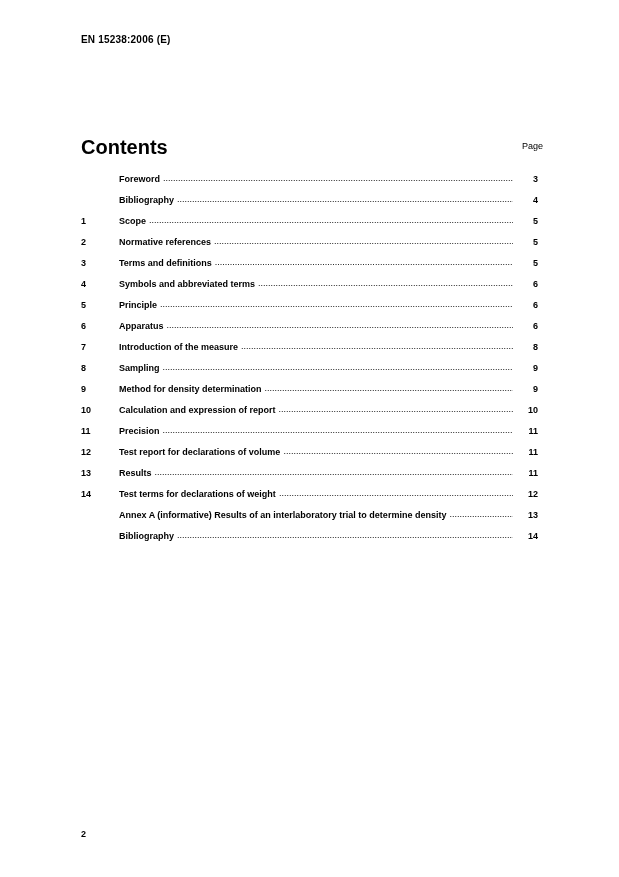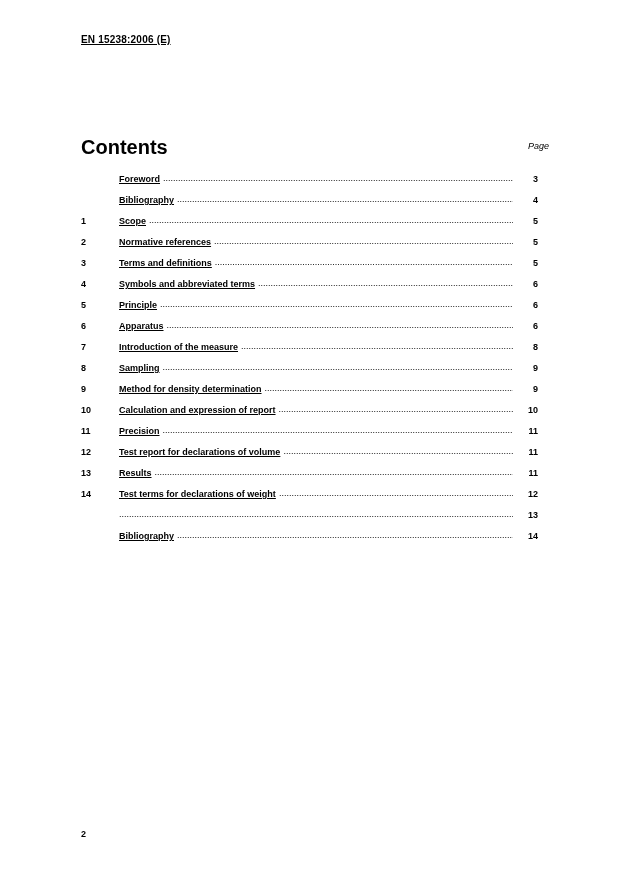"EN 15238:2006 (E)" .header { text-decoration: underline -> none }
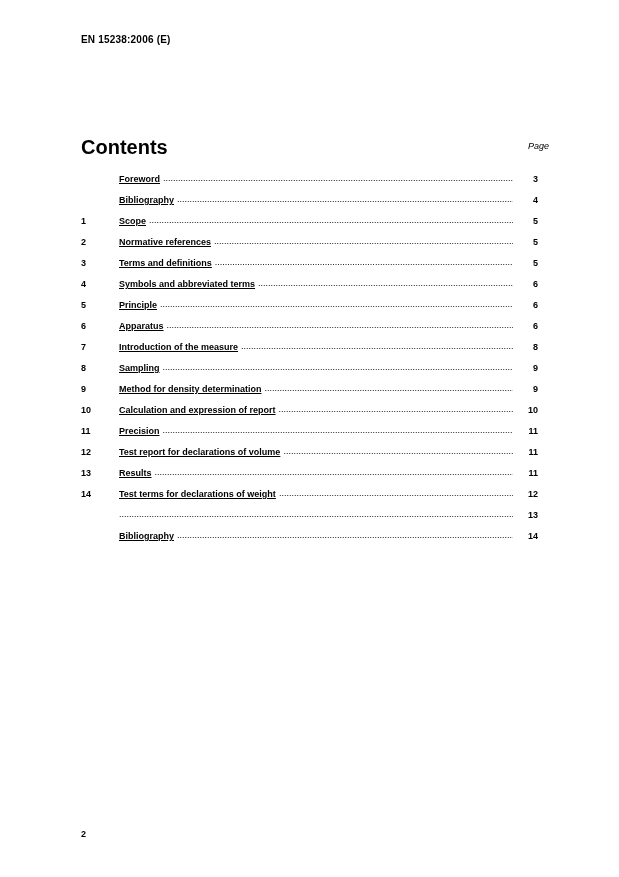"Page" .page-label { font-style: italic -> none; right: 70px -> 76px }
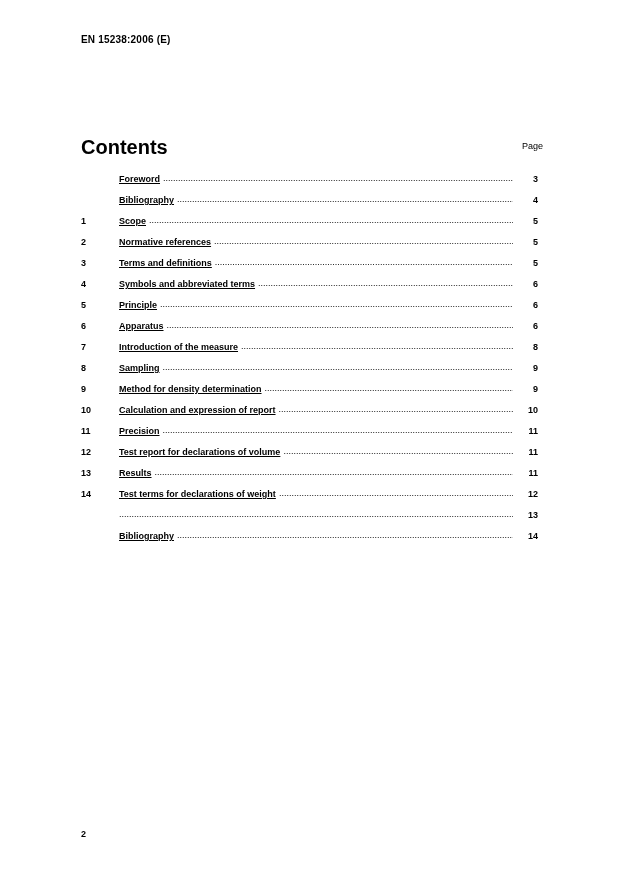"Foreword" .toc-row .label { text-decoration: underline -> none }
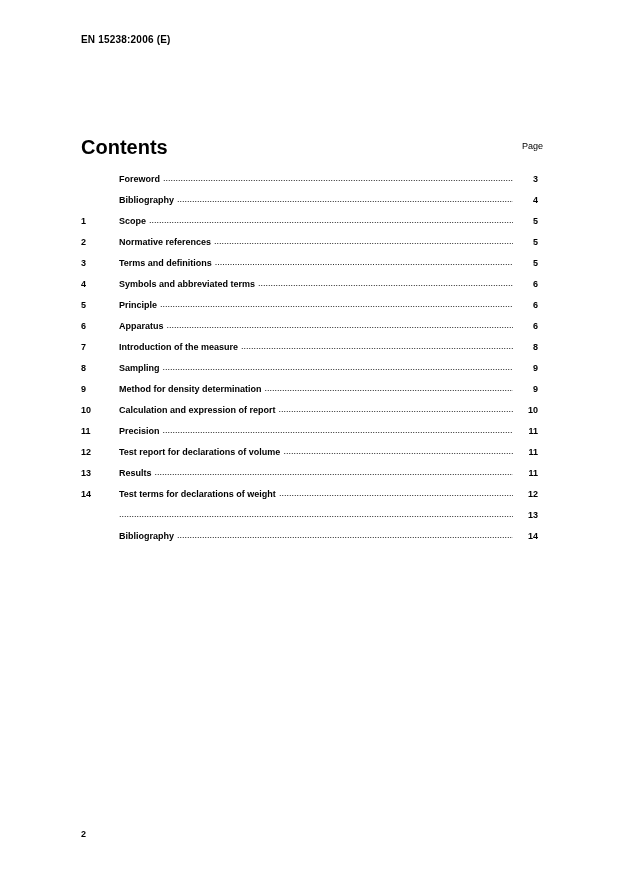"Annex A (informative) Results of" span.label { html: none -> <span>Annex A (informative) Results of an interlaboratory trial to determine density</span> }
